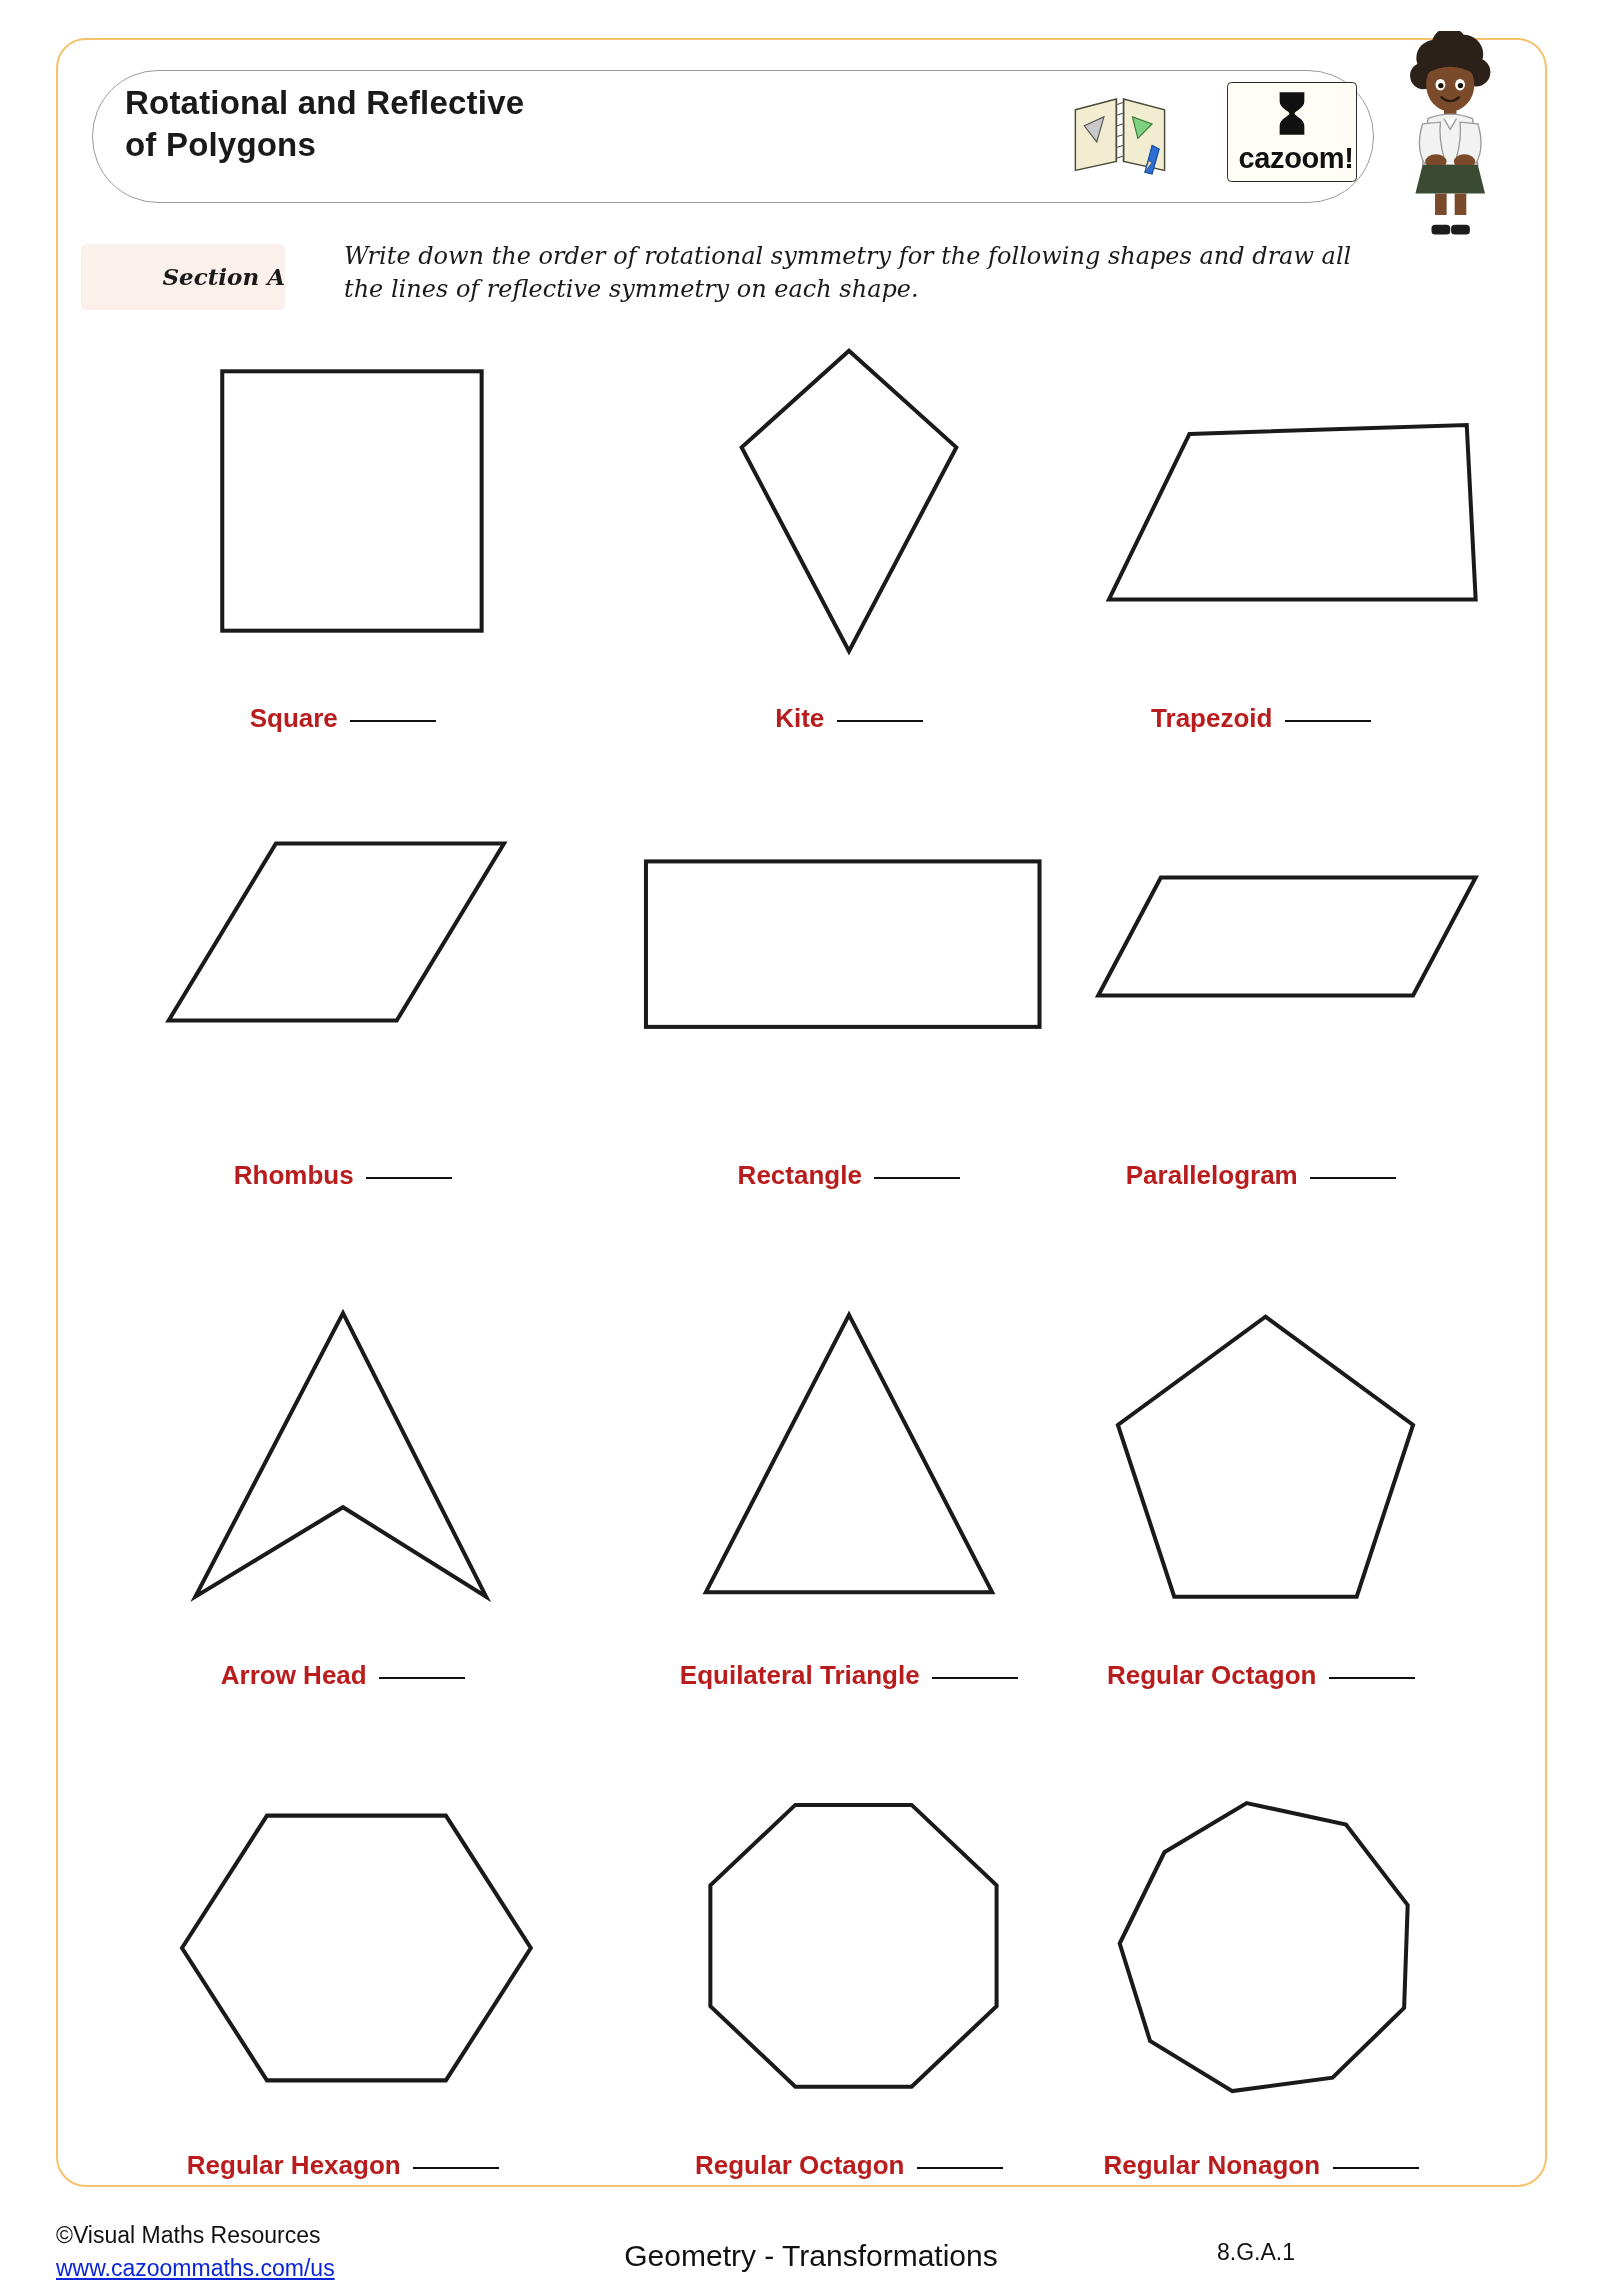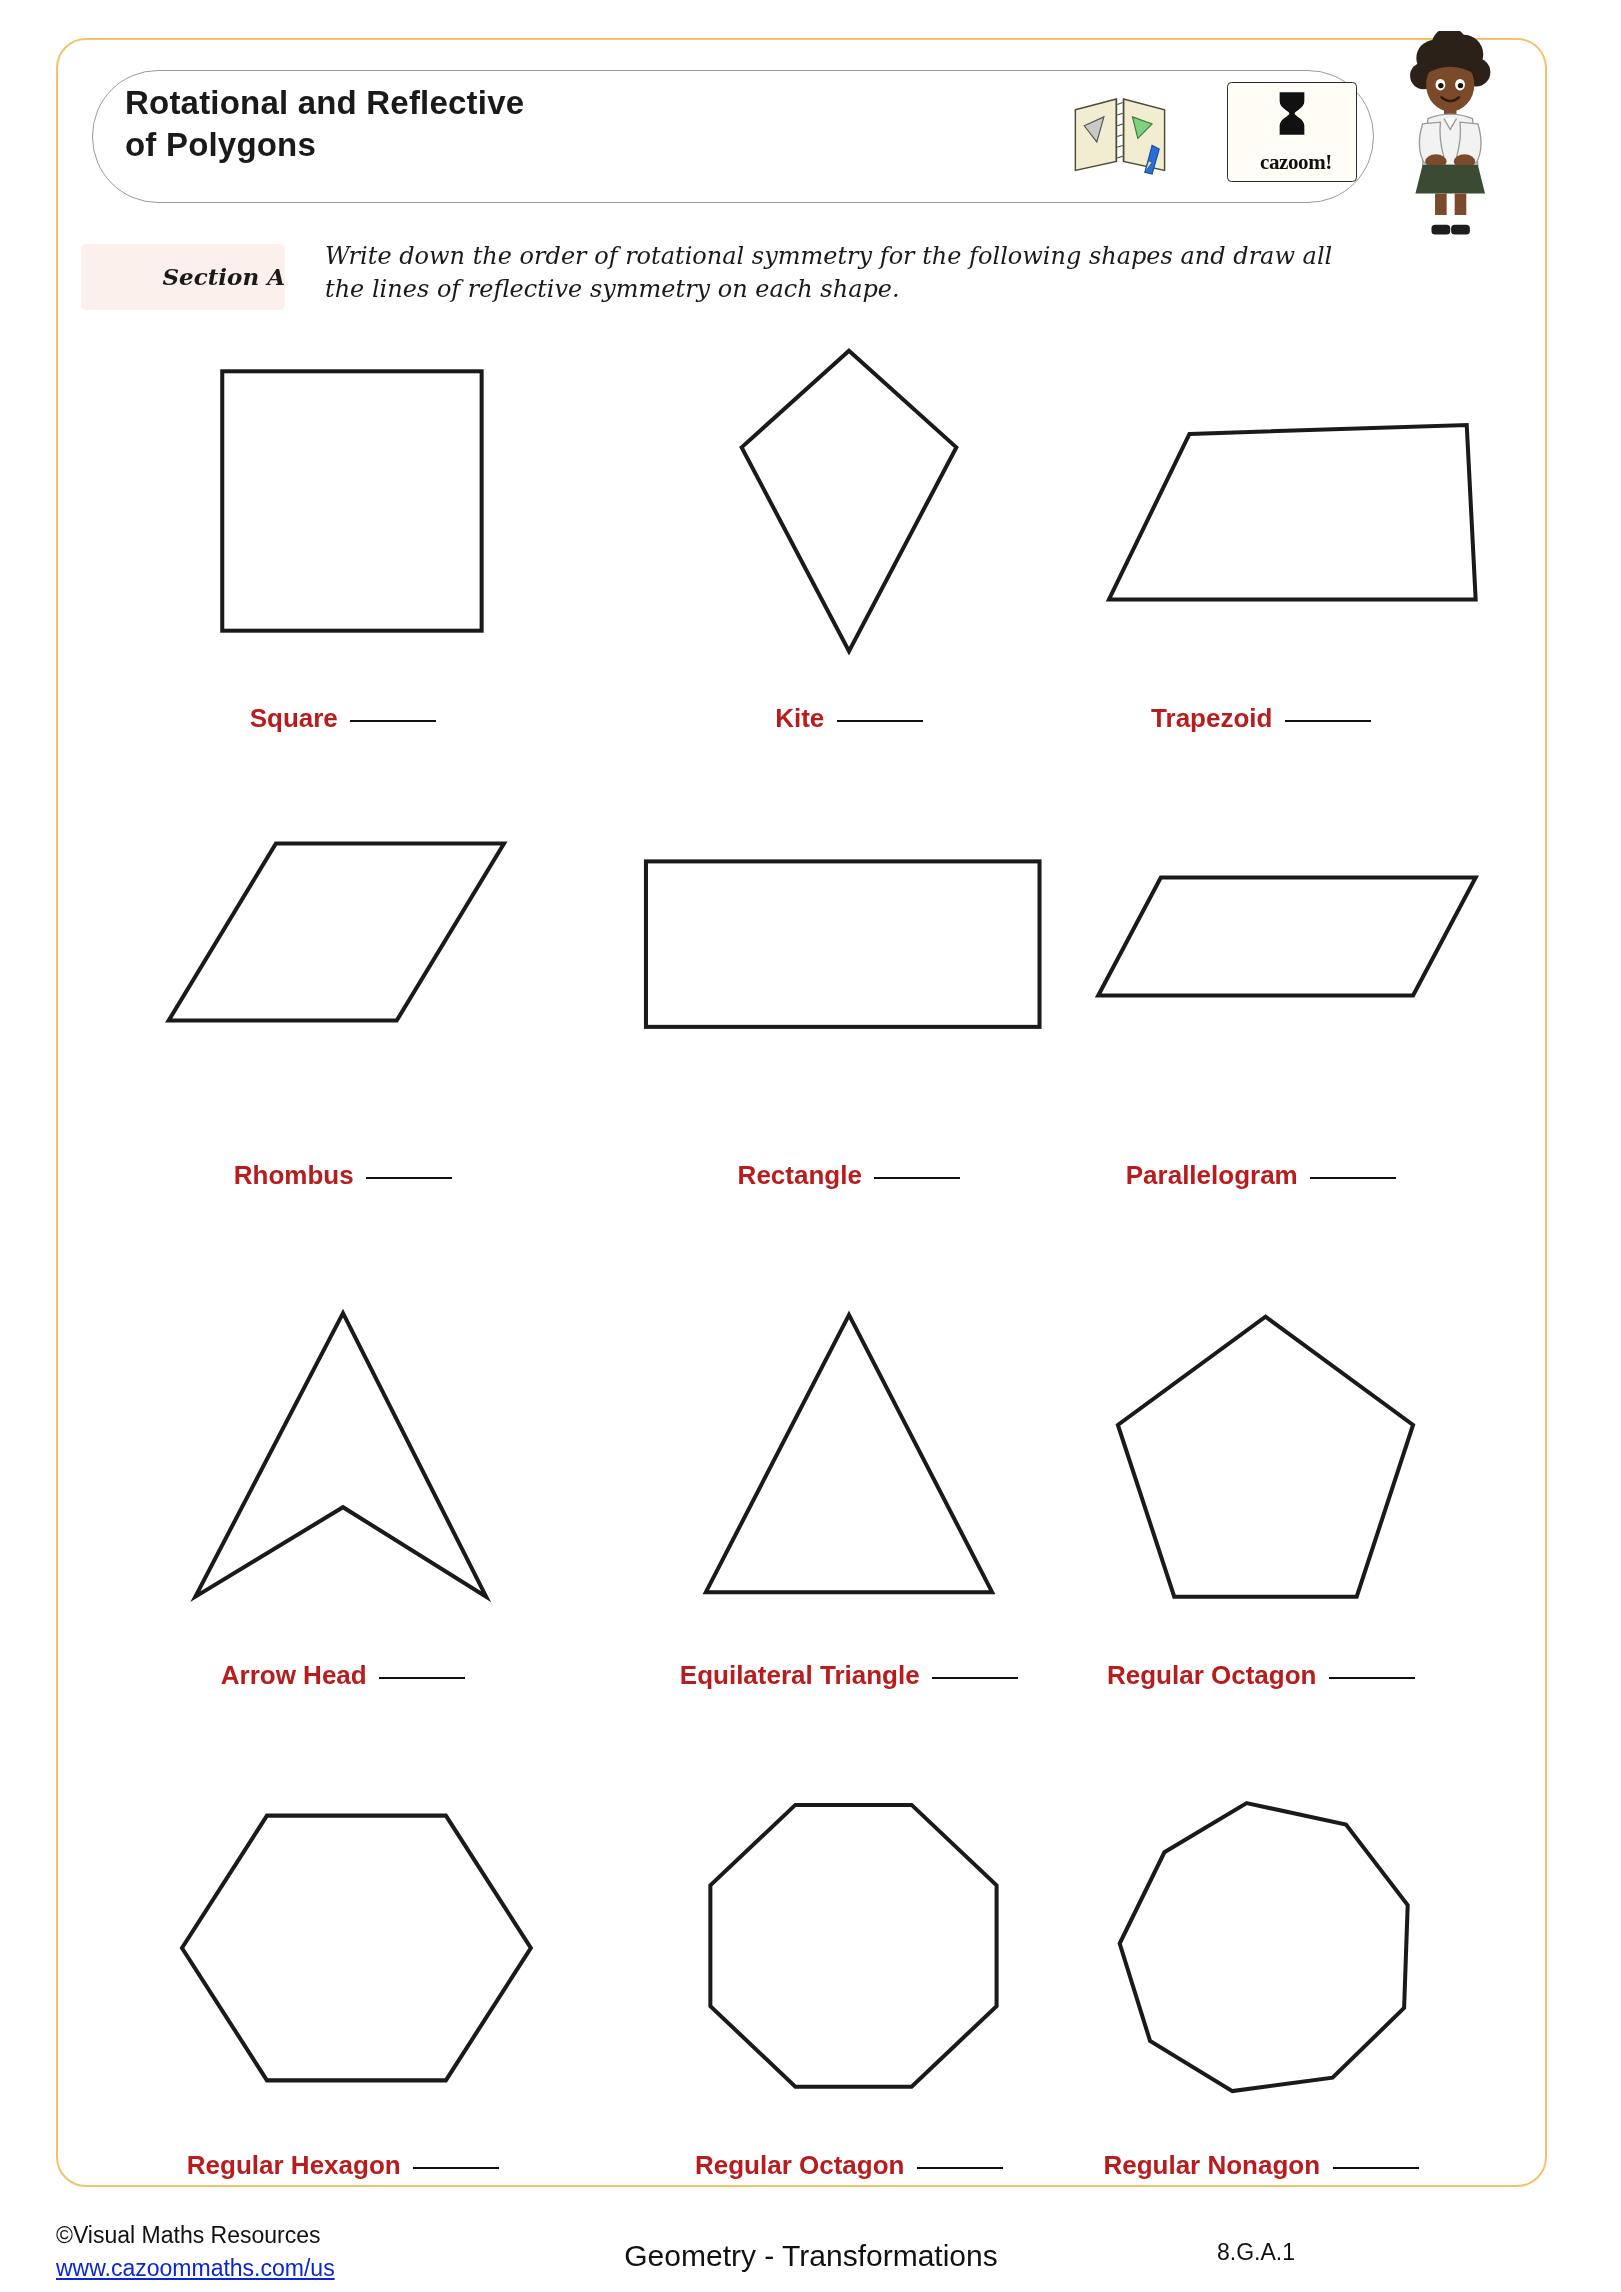"cazoom!" .logo-text { font-family: Liberation Serif, serif -> Liberation Sans, sans-serif; font-size: 21px -> 29px }
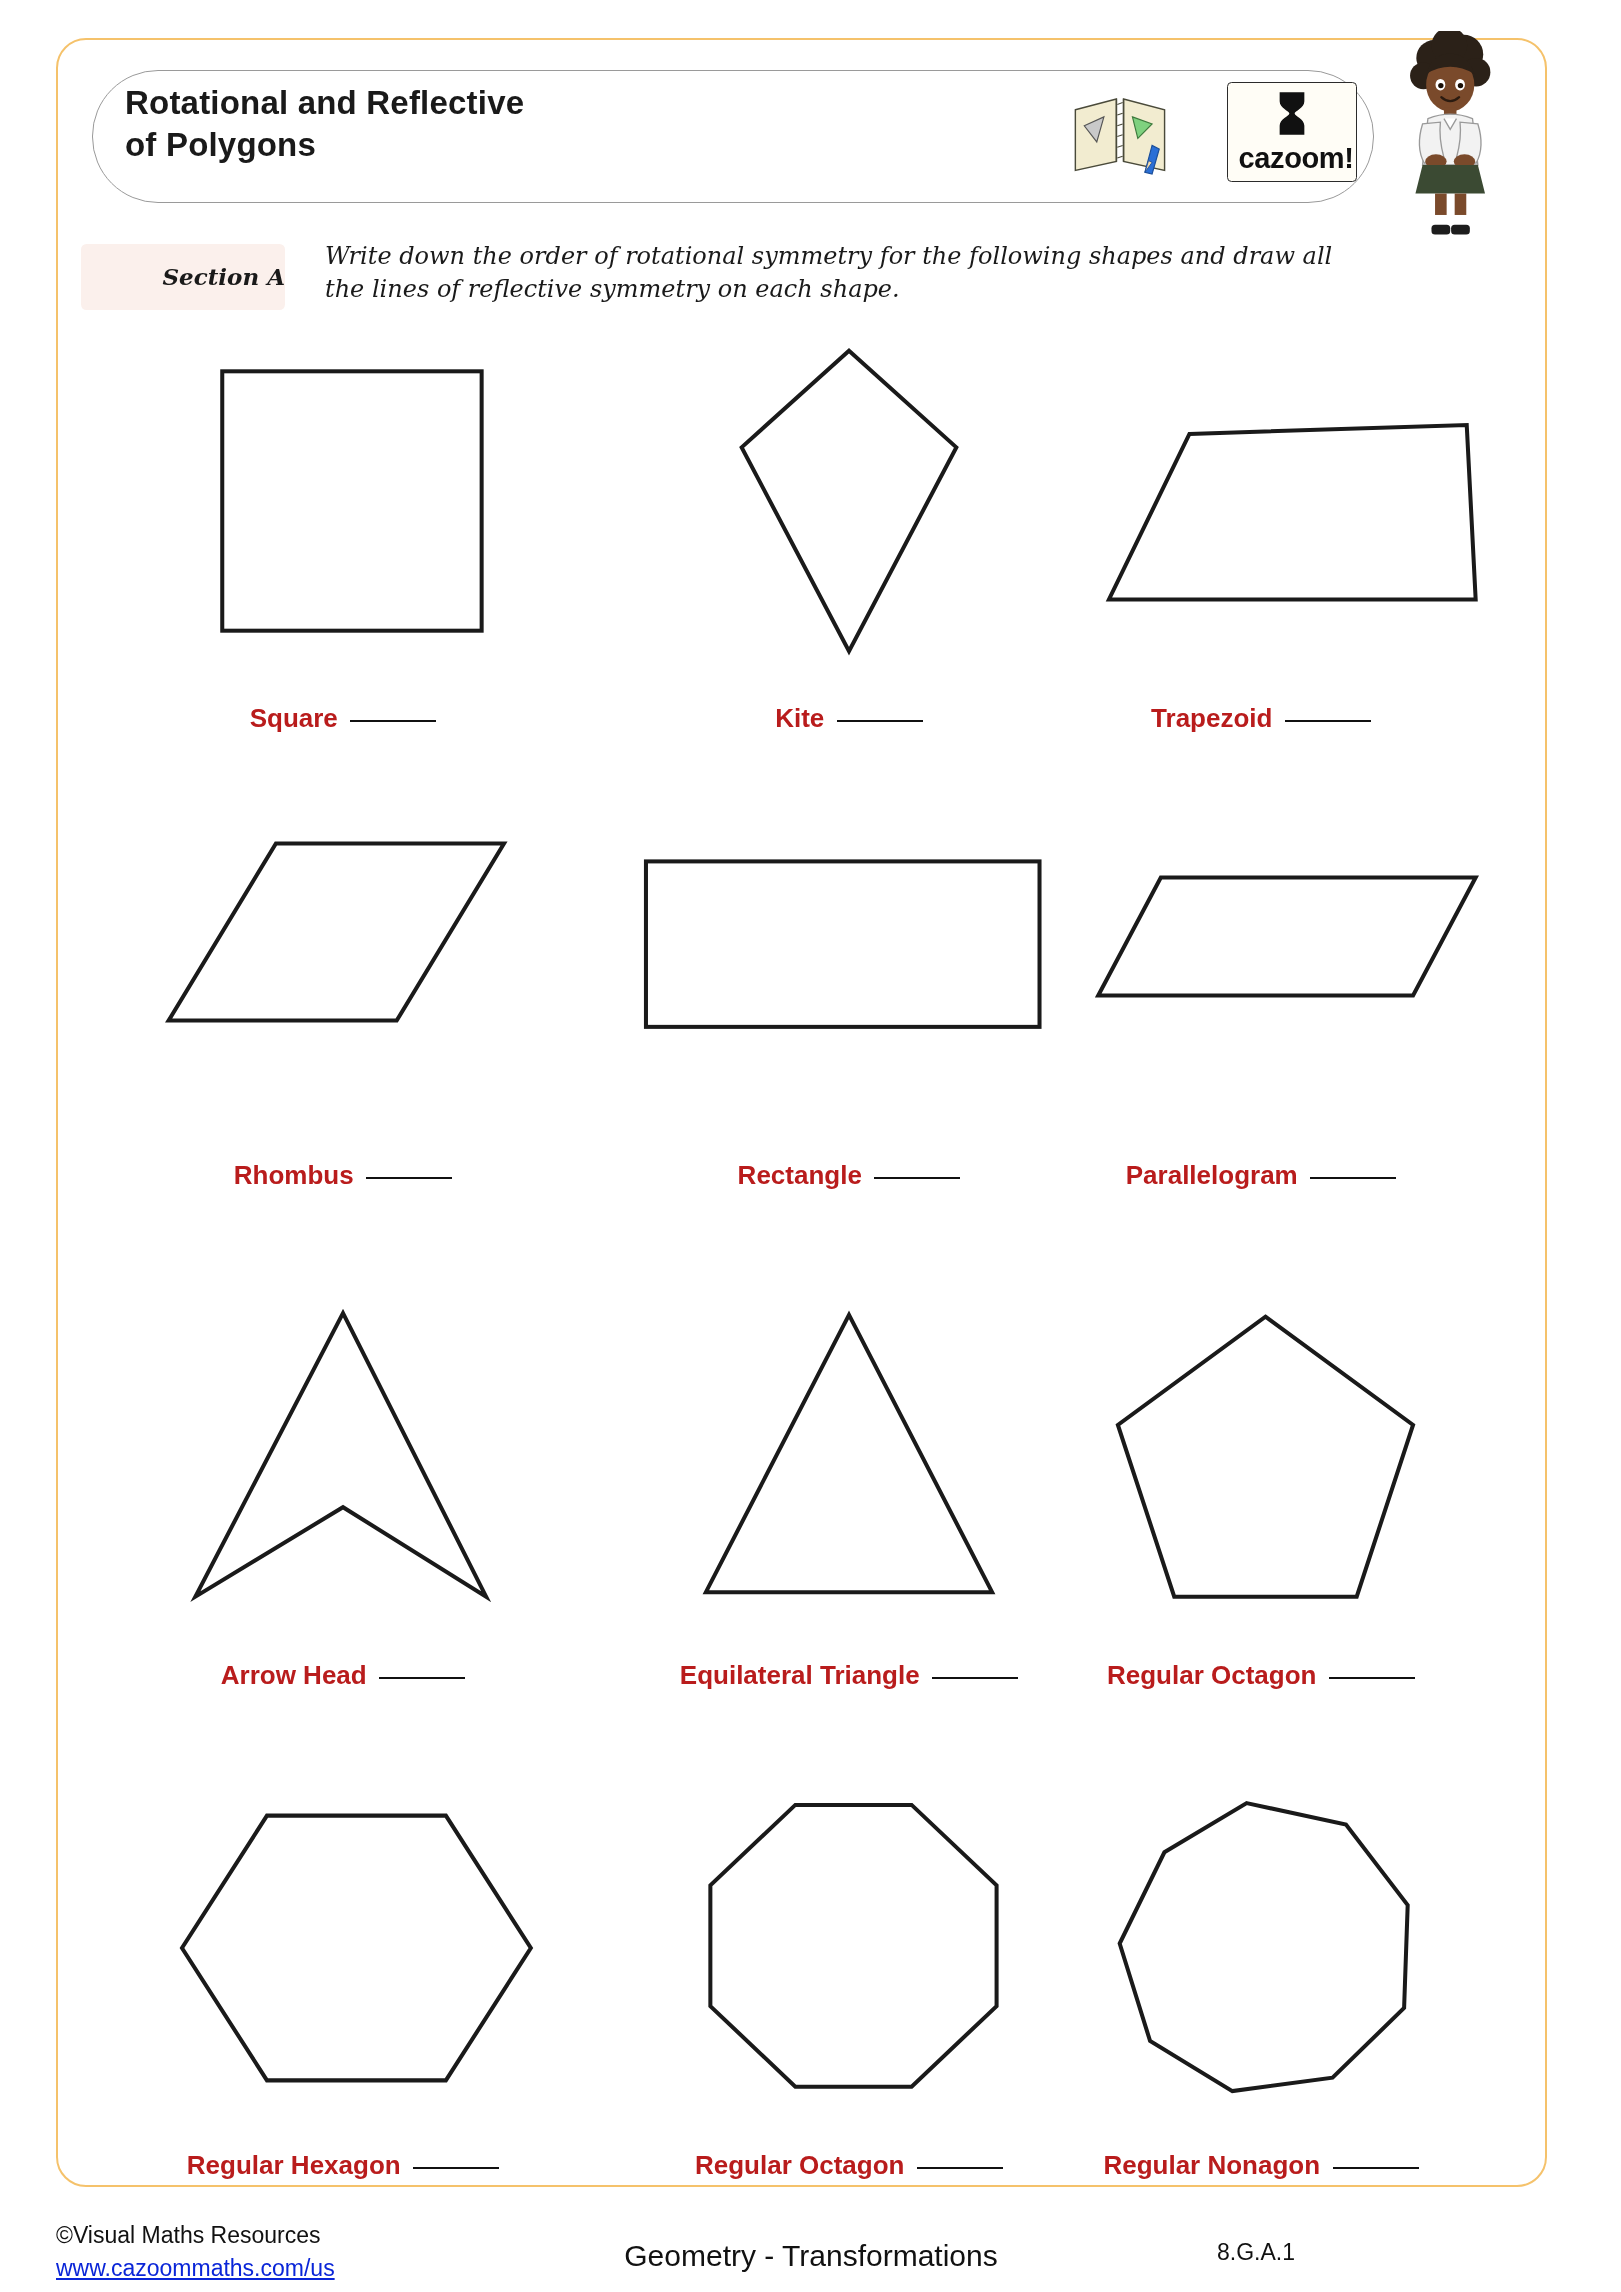"Write down the order of" .instructions { left: 325px -> 344px }
